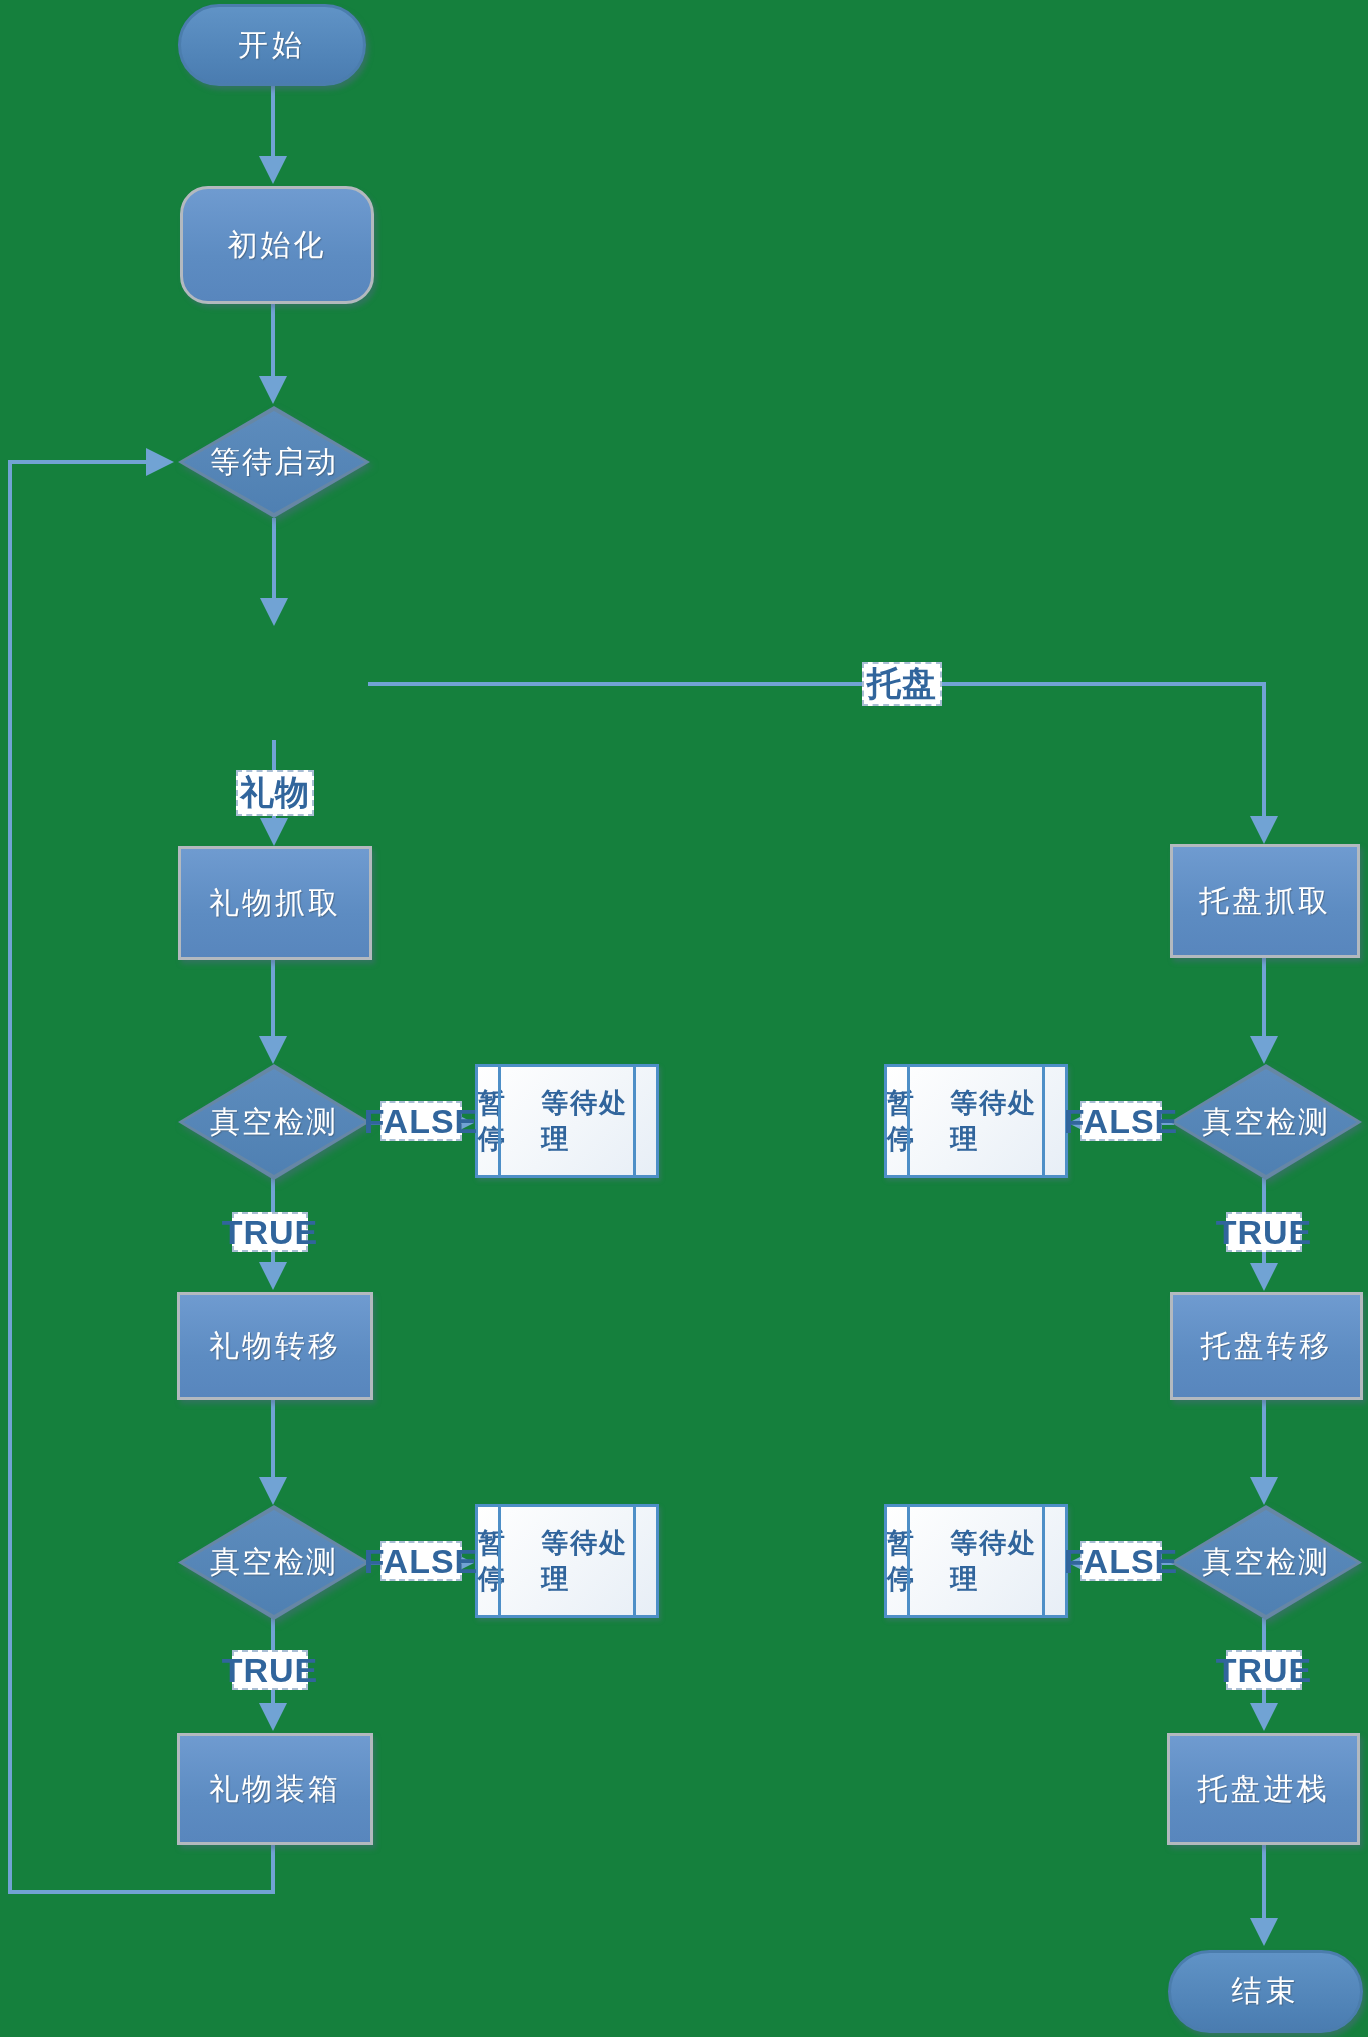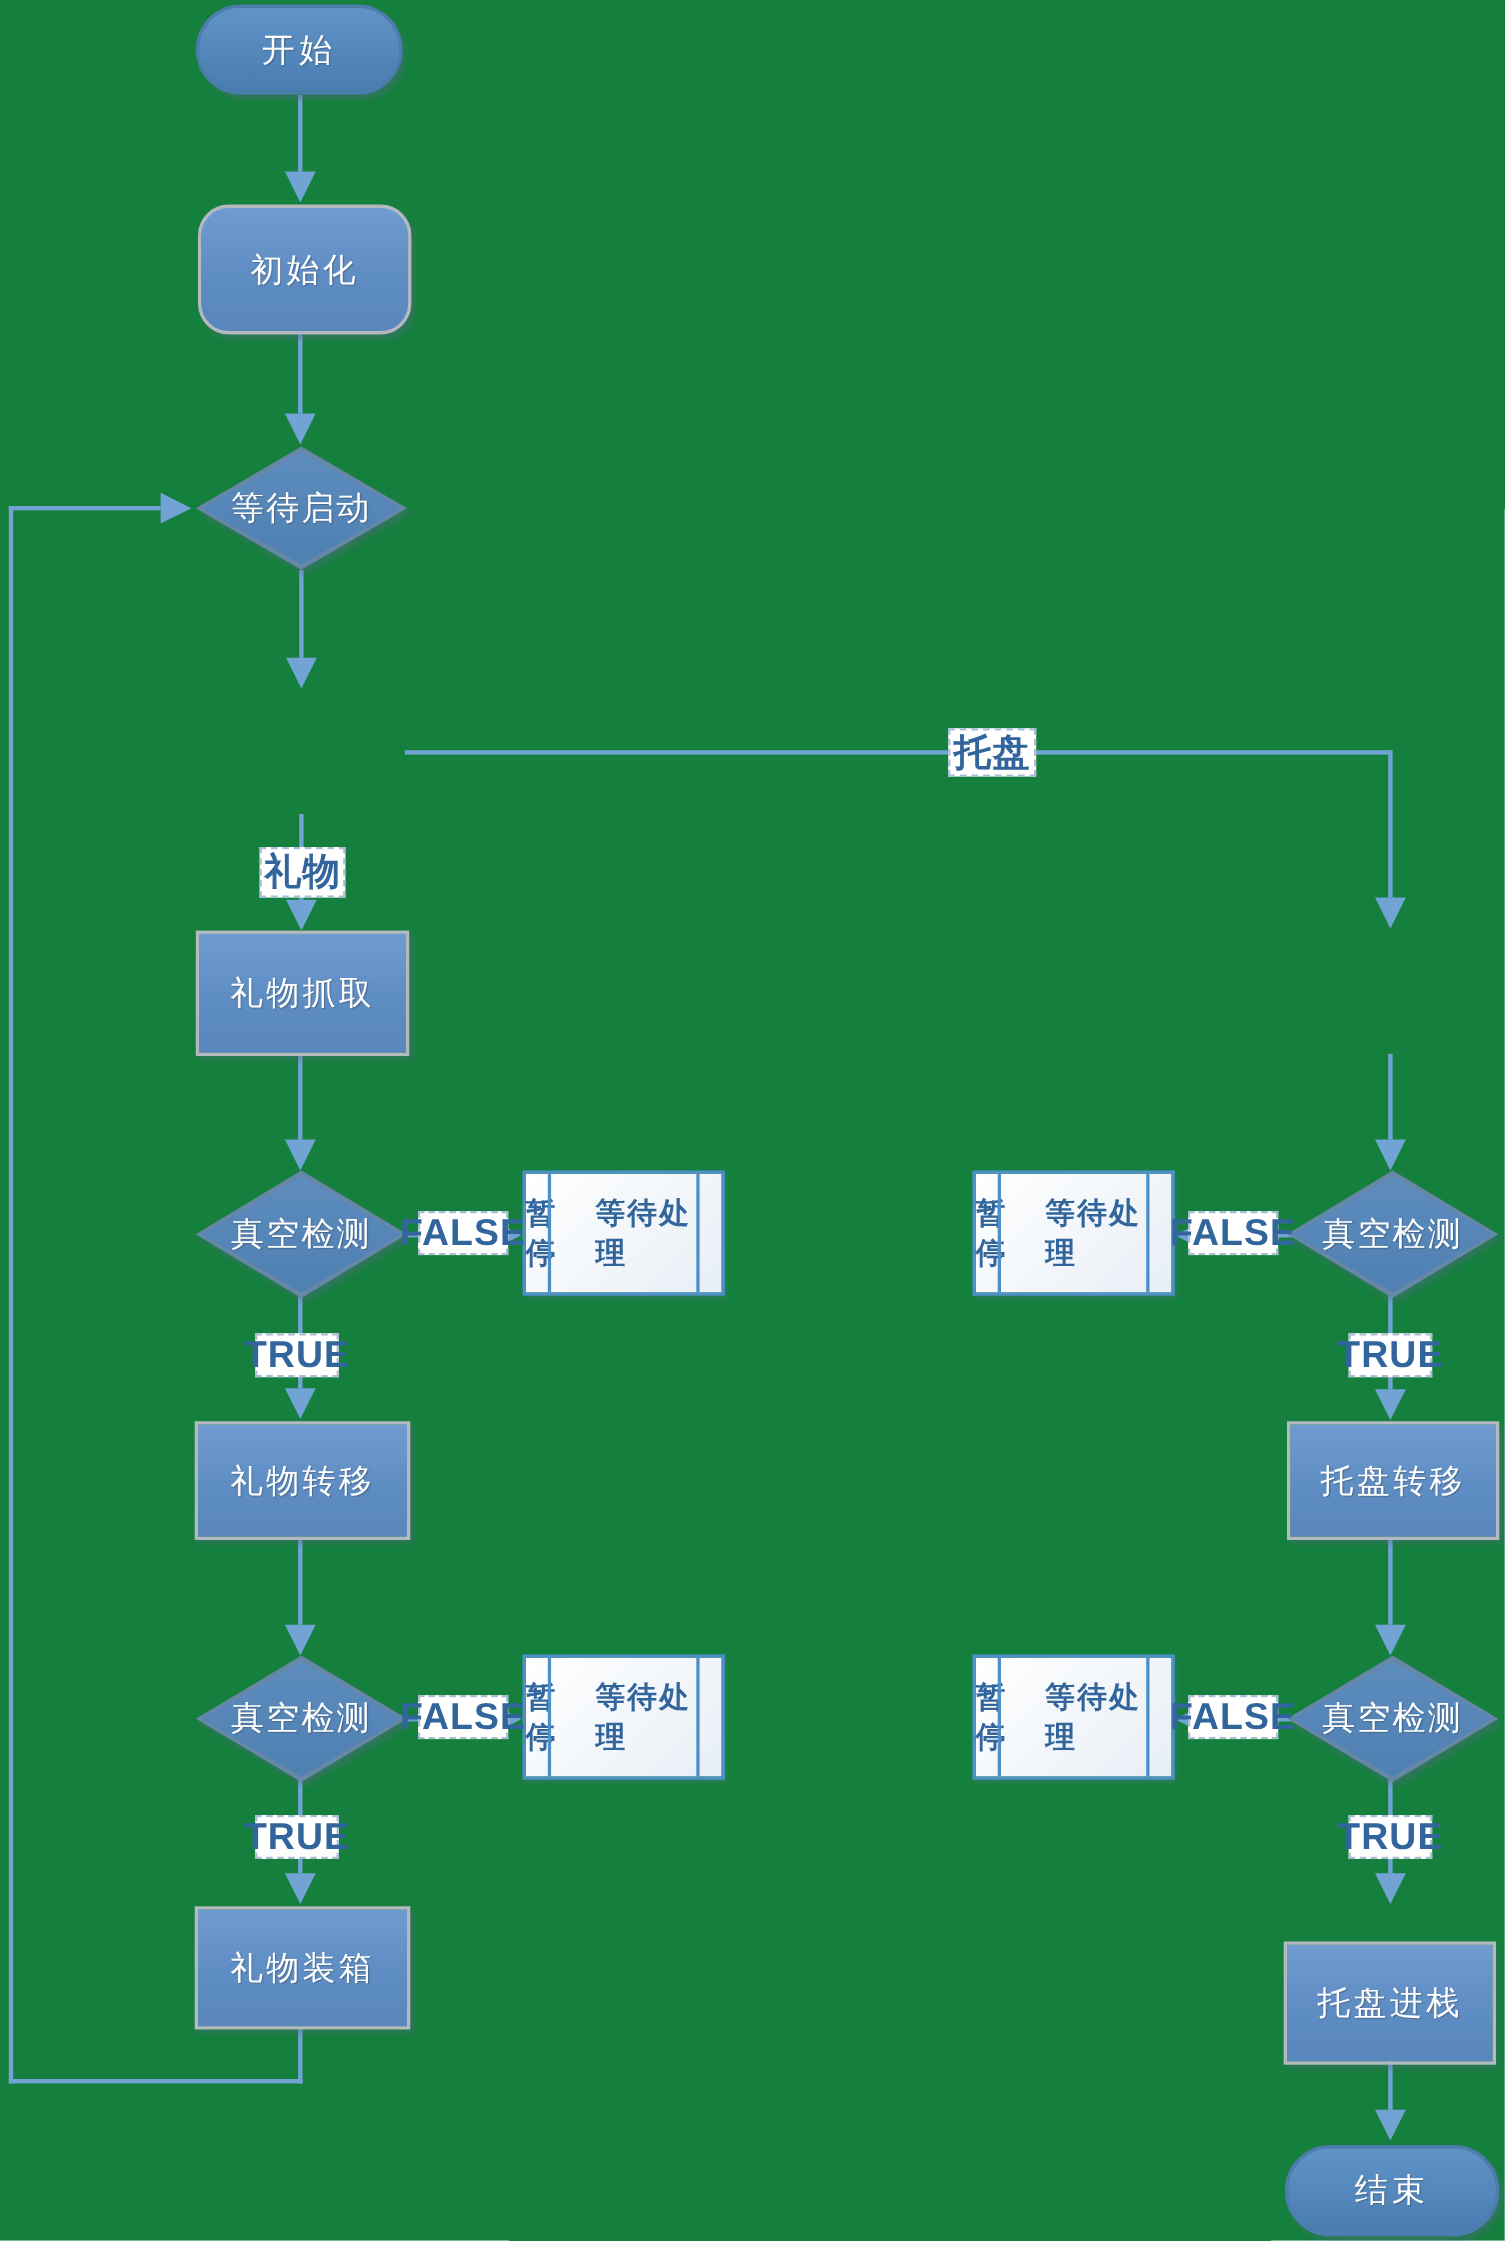"托盘抓取" div.rect { html: none -> <div> <span>托盘抓取</span> </div> }
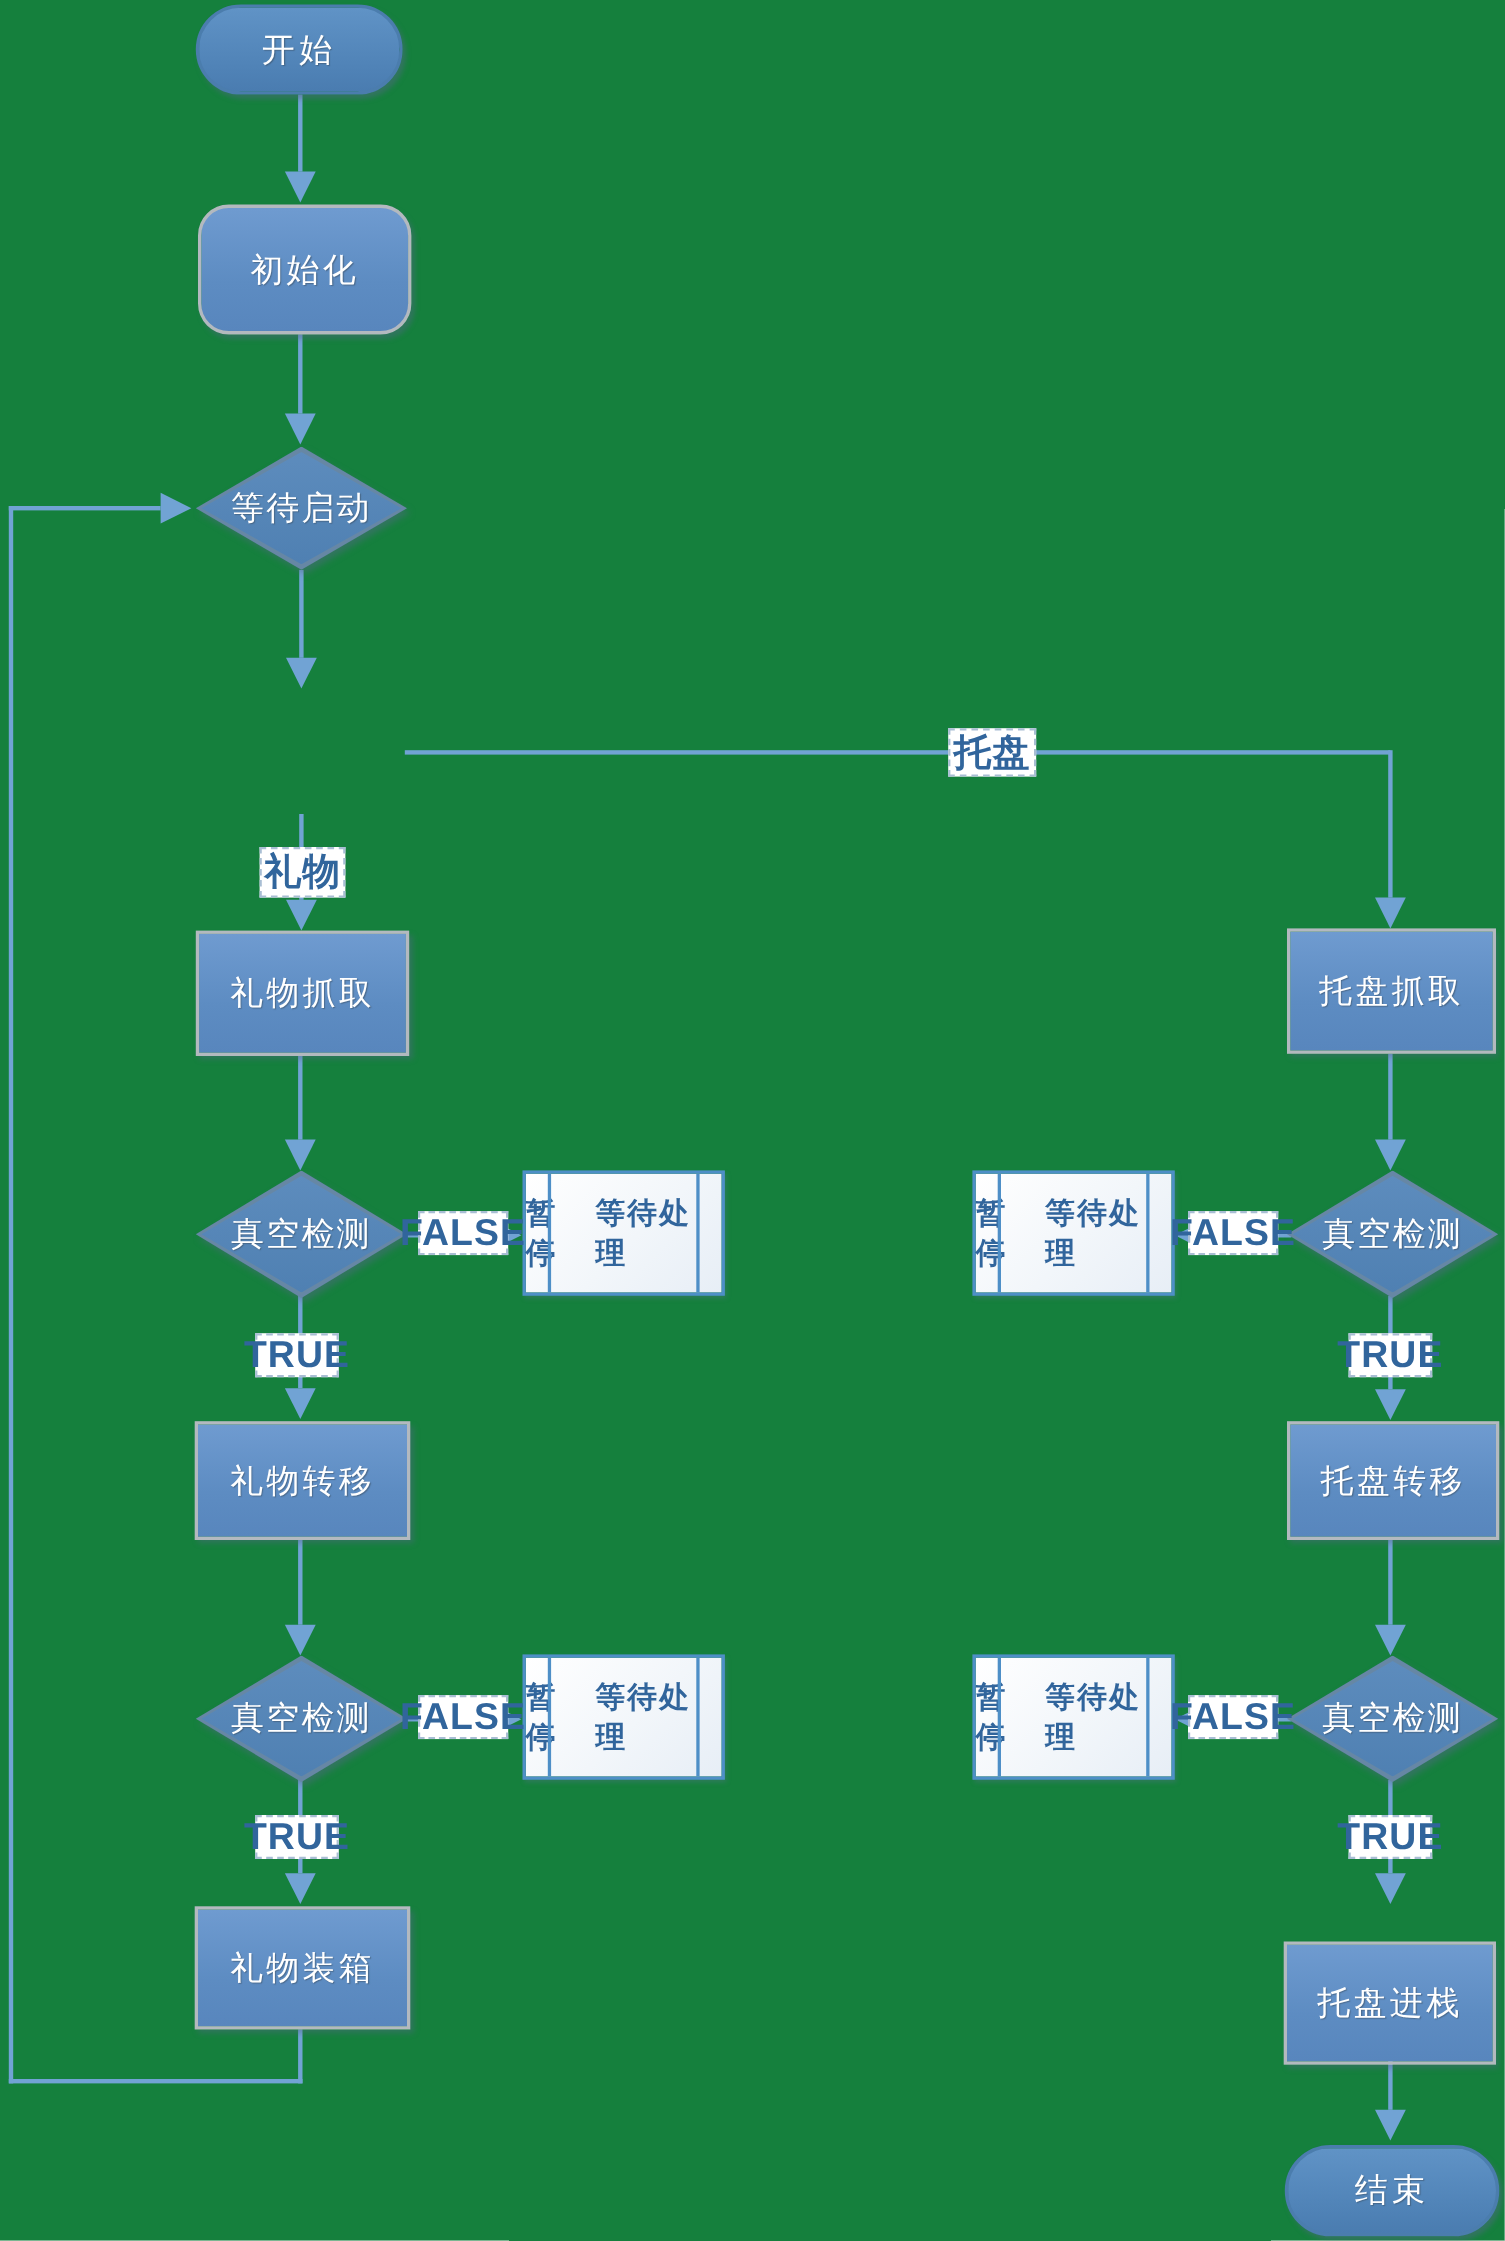"托盘进栈" div.rect { margin-top: 32px -> none }
